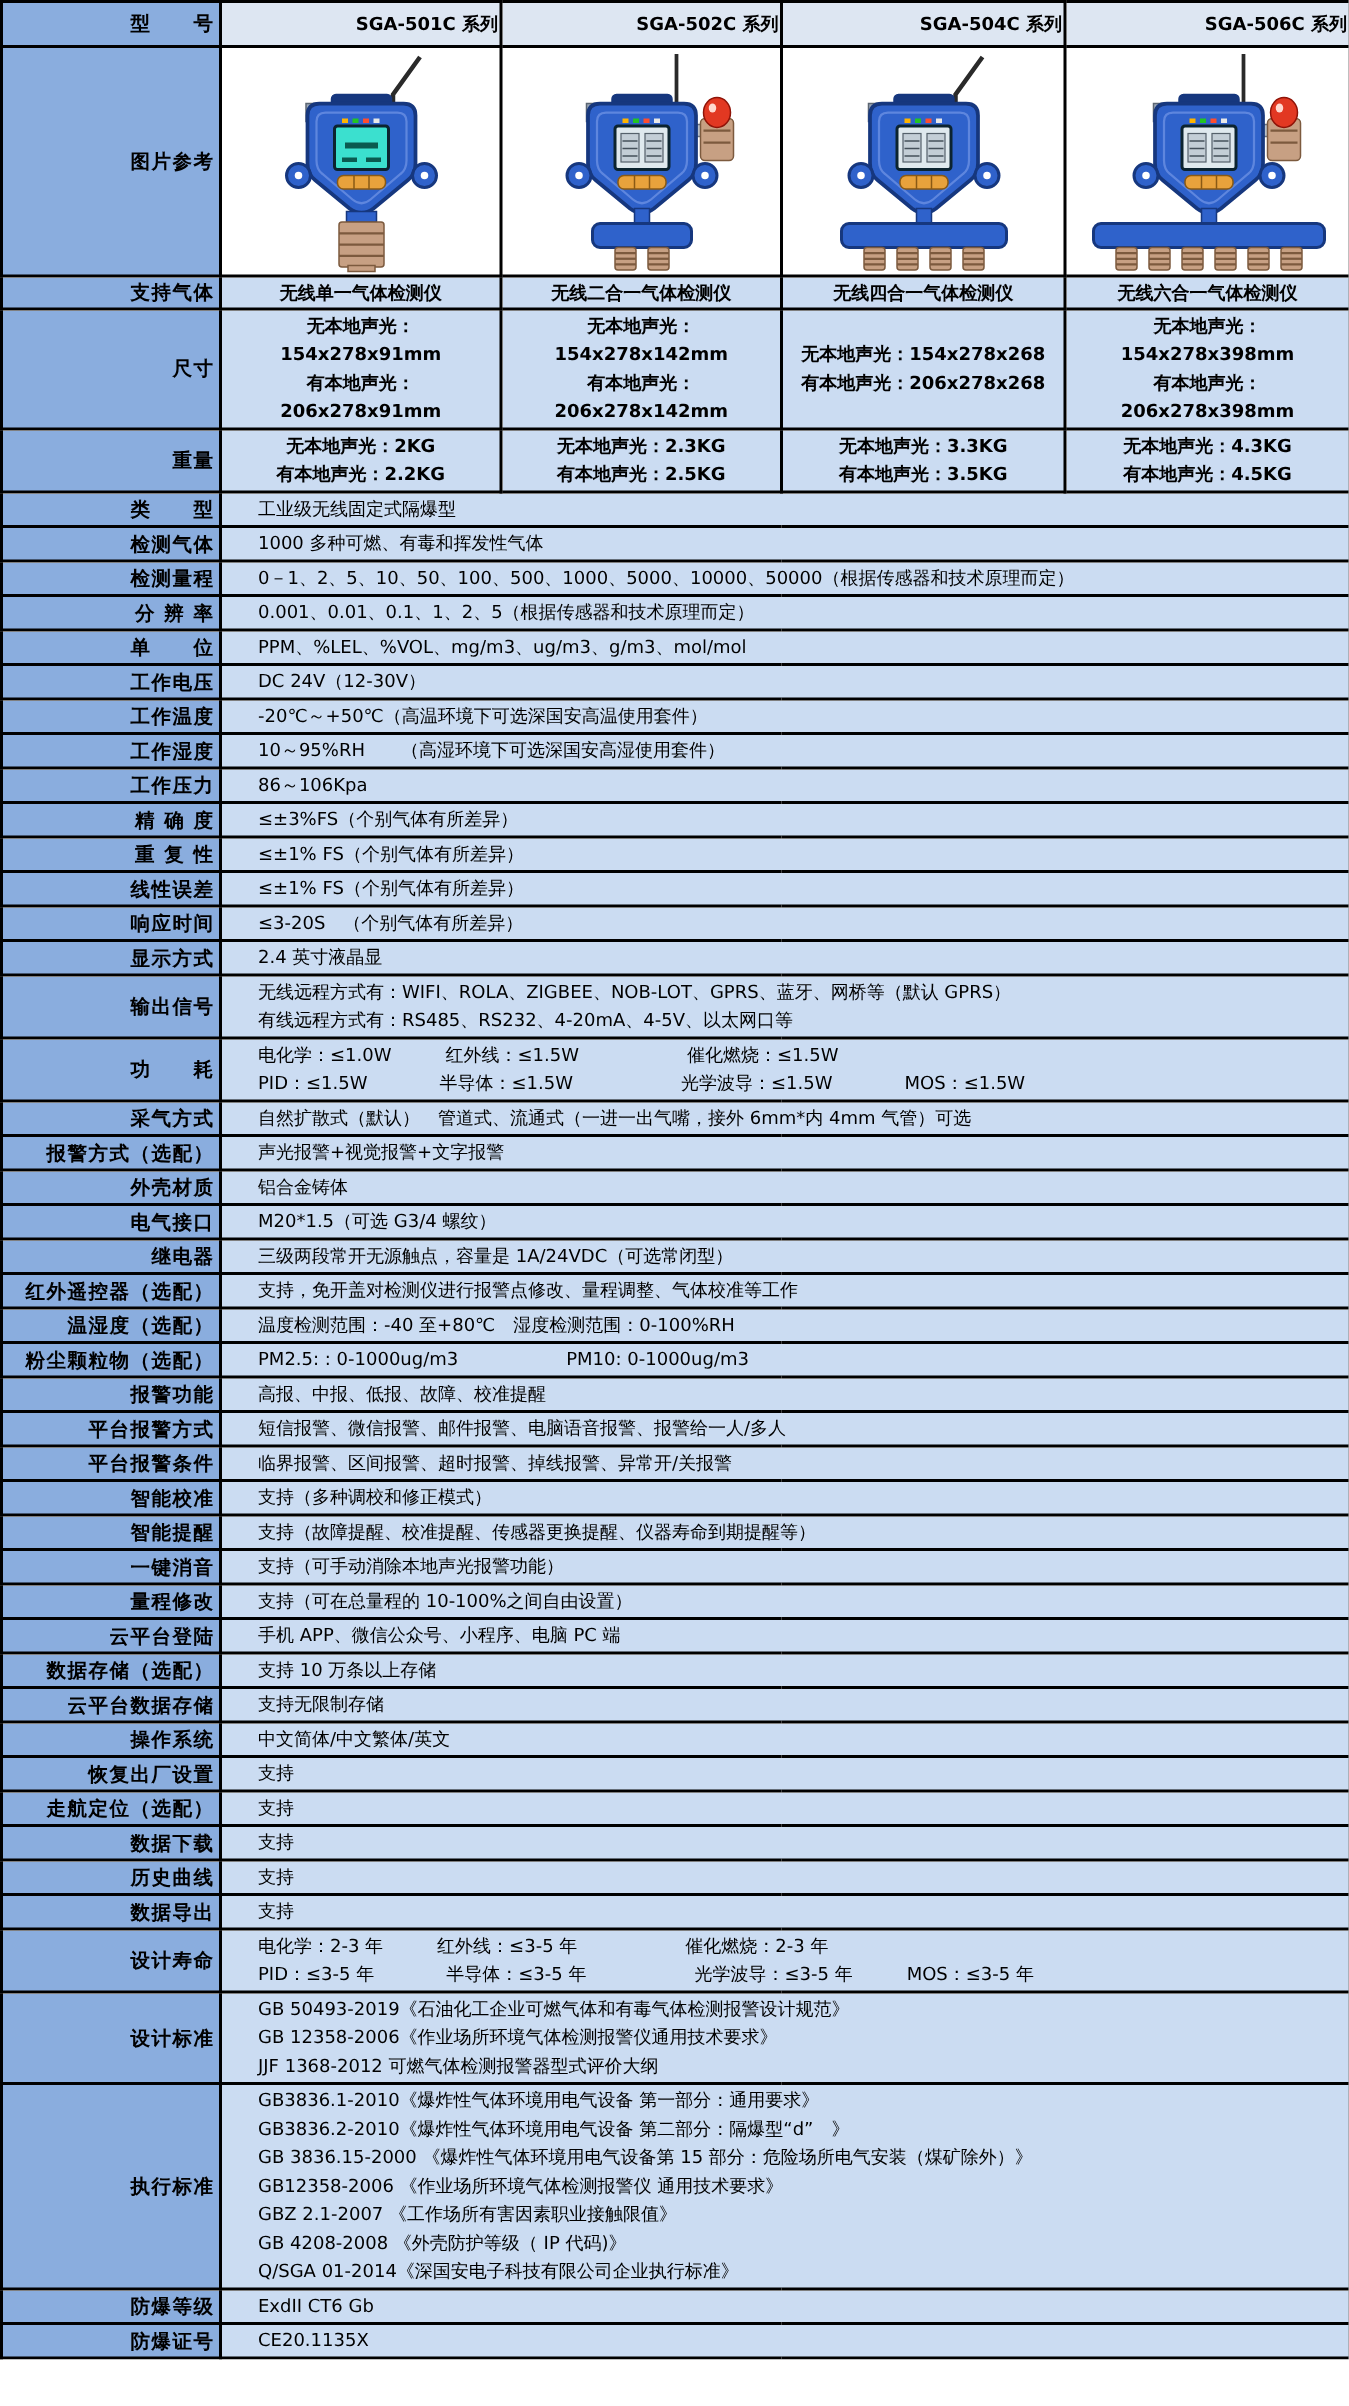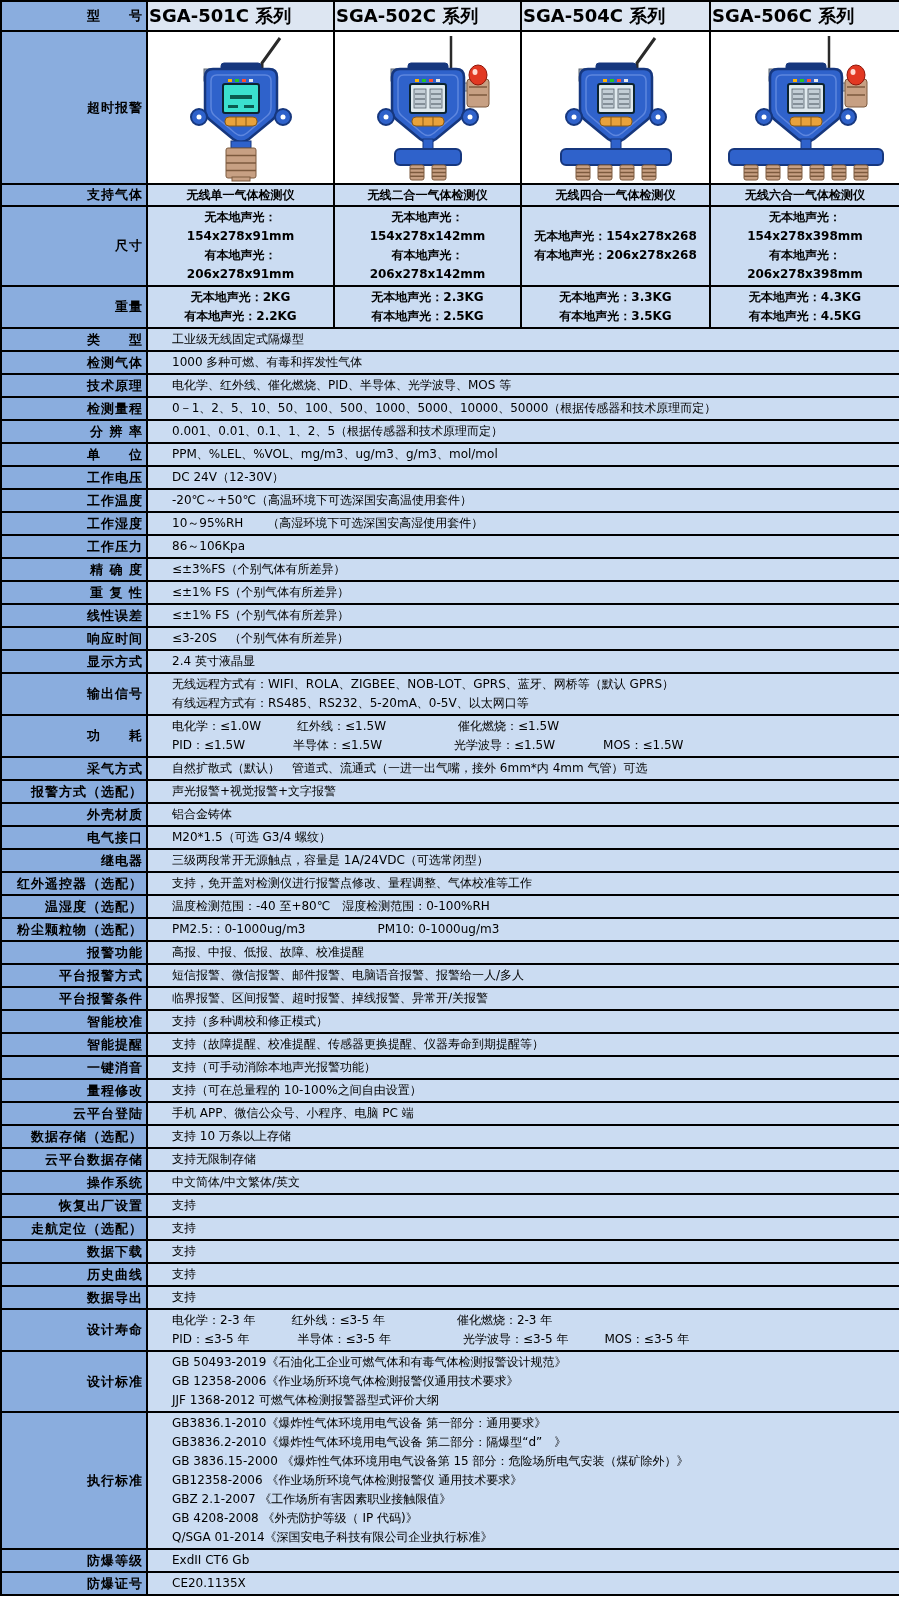"SGA-501C 系列" .model-cell { font-size: 18px -> 12px; text-align: left -> right }
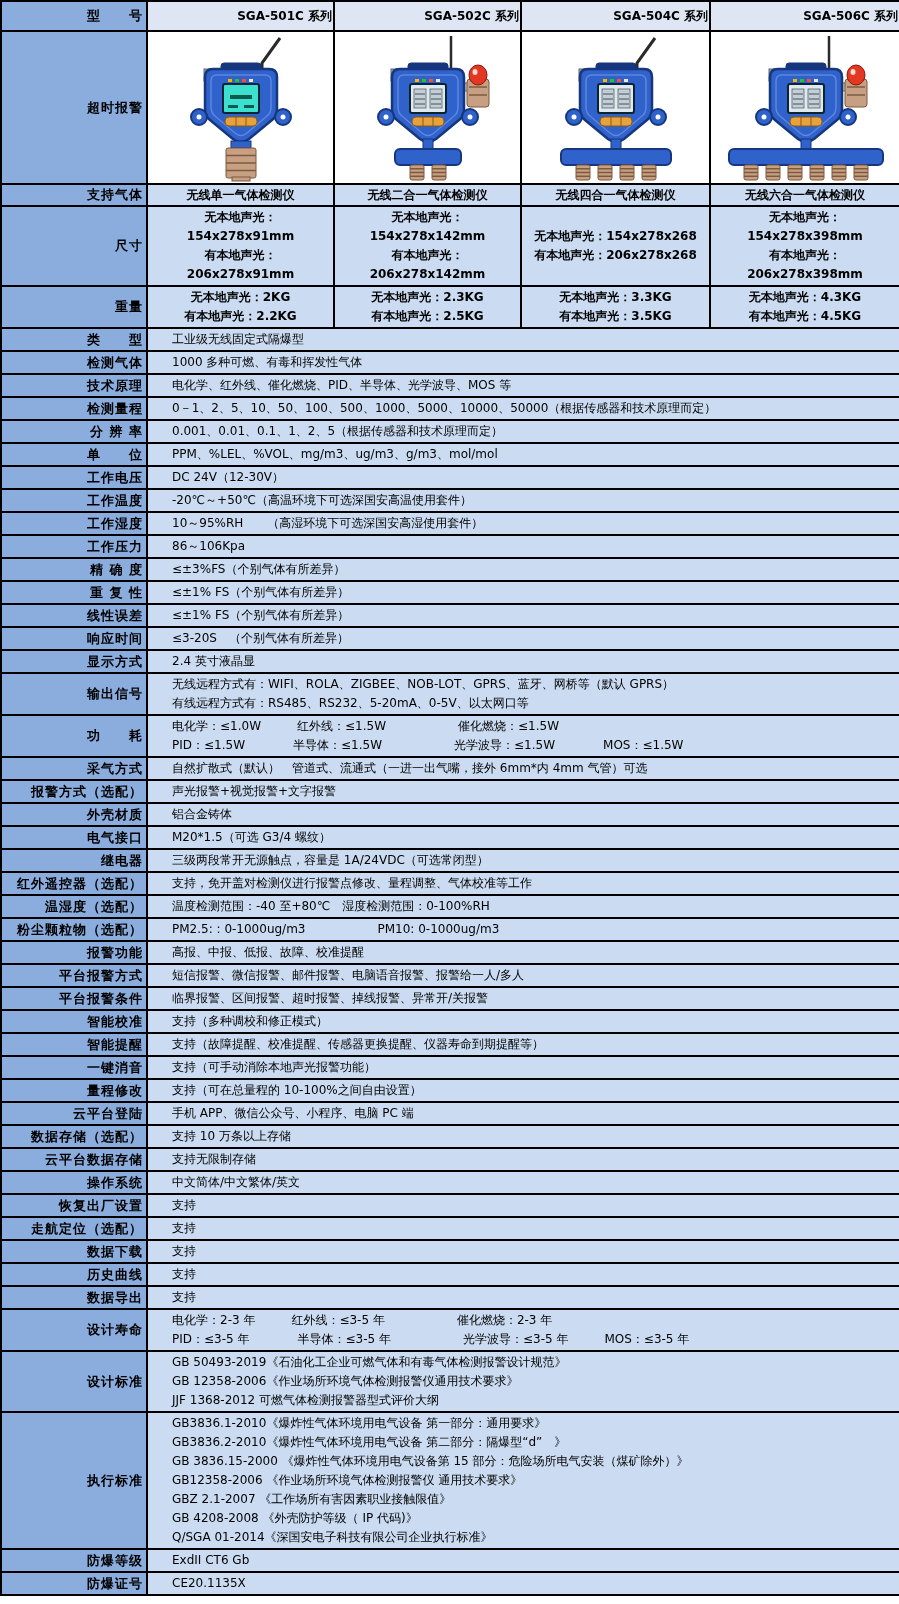"超时报警" td.label-cell { text: 超时报警 -> 图片参考 }
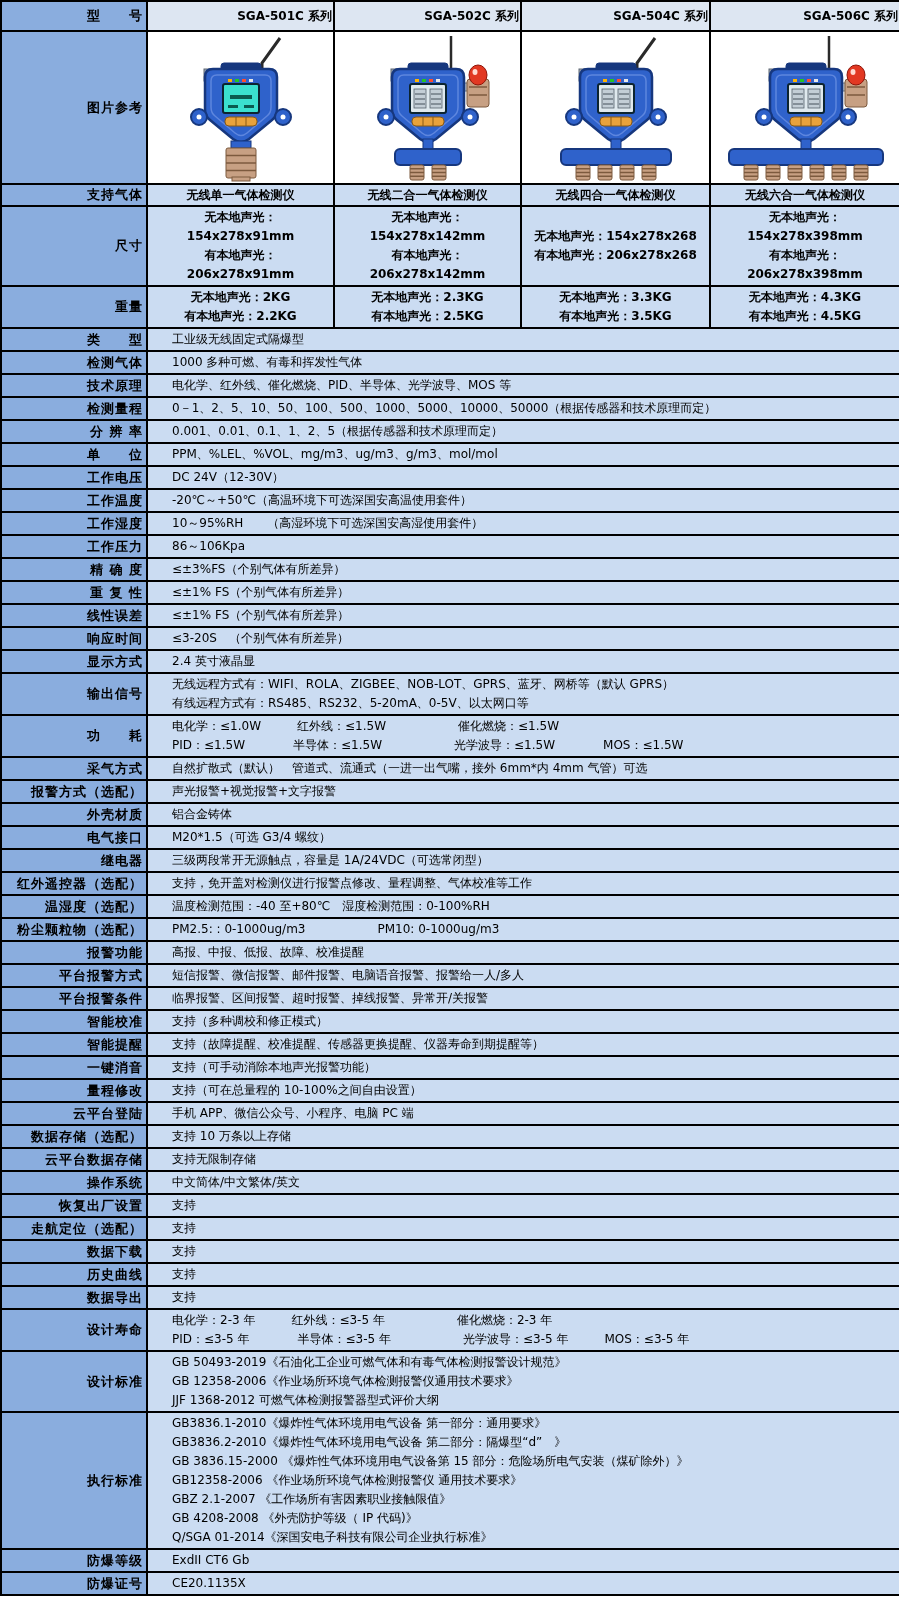"技术原理" tr { html: <tr> <td>技术原理</td> <td> <div>电化学、红外线、催化燃烧、PID、半导体、光学波导、MOS 等</div> </td> </tr> -> none }
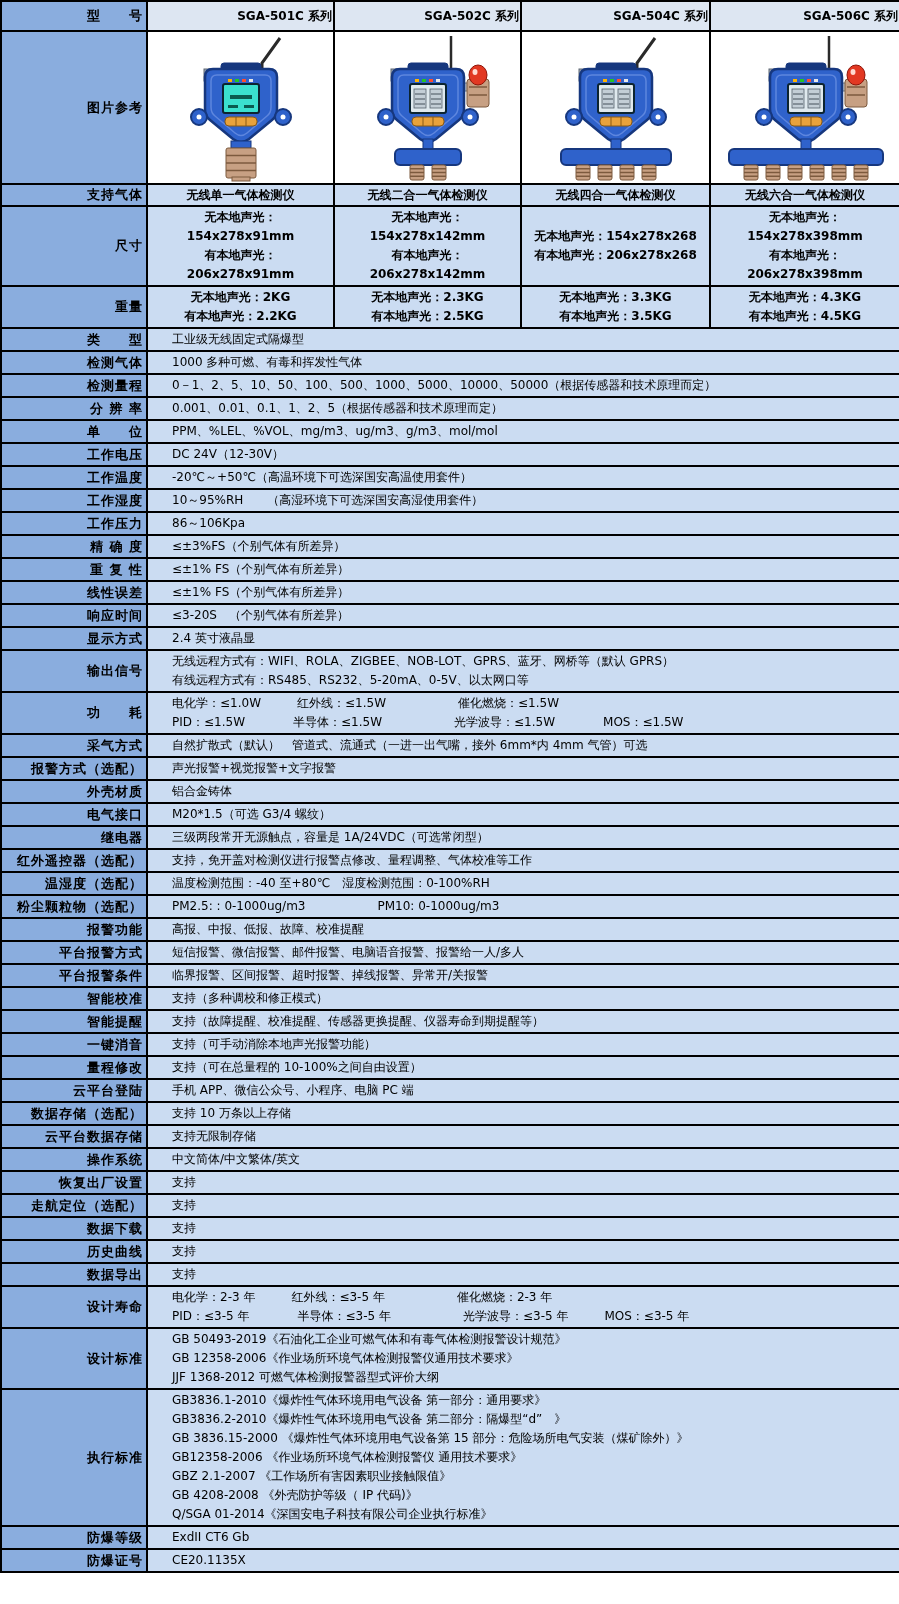"有线远程方式有：RS485、RS232、5-20mA、0-5V、以太网口等" div.cell-line { text: 5-20mA、0-5V -> 4-20mA、4-5V }
